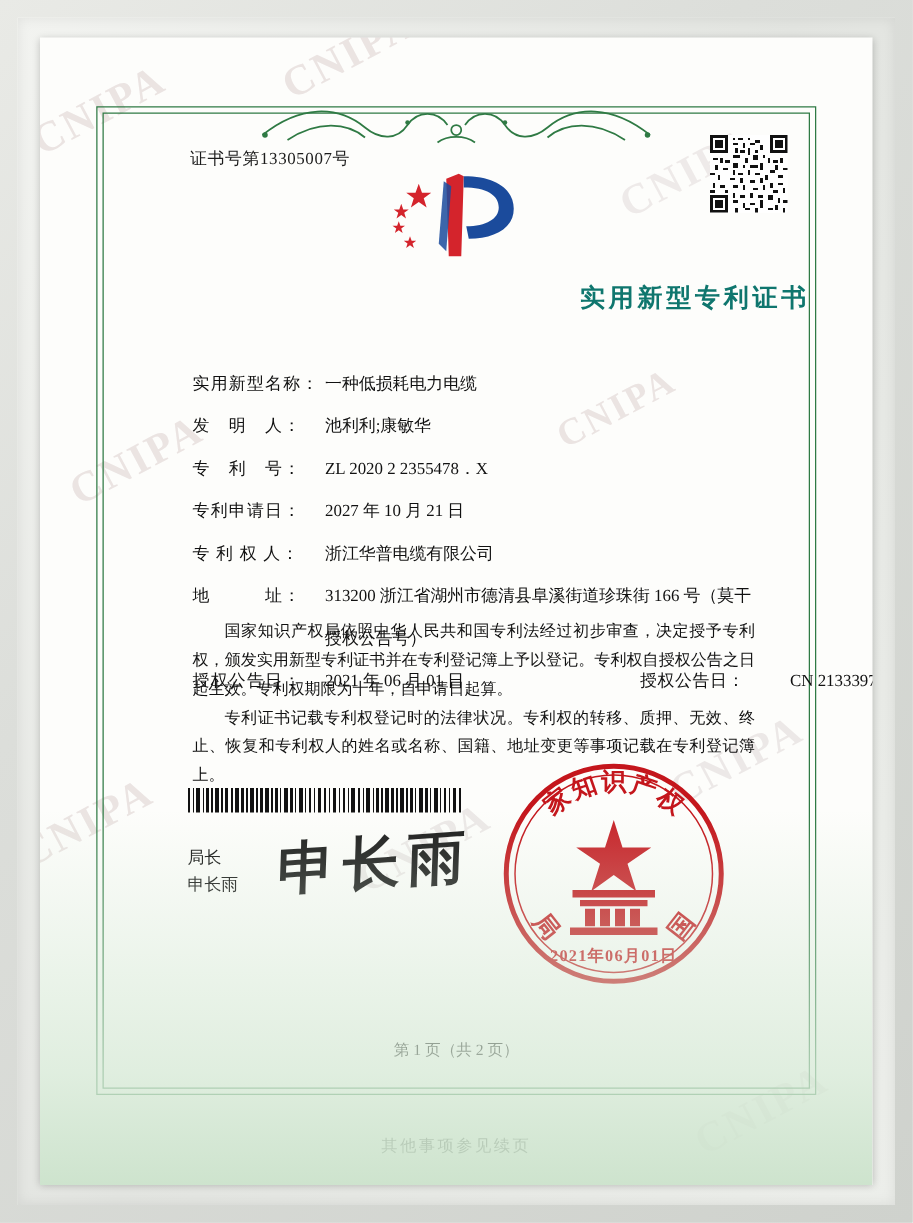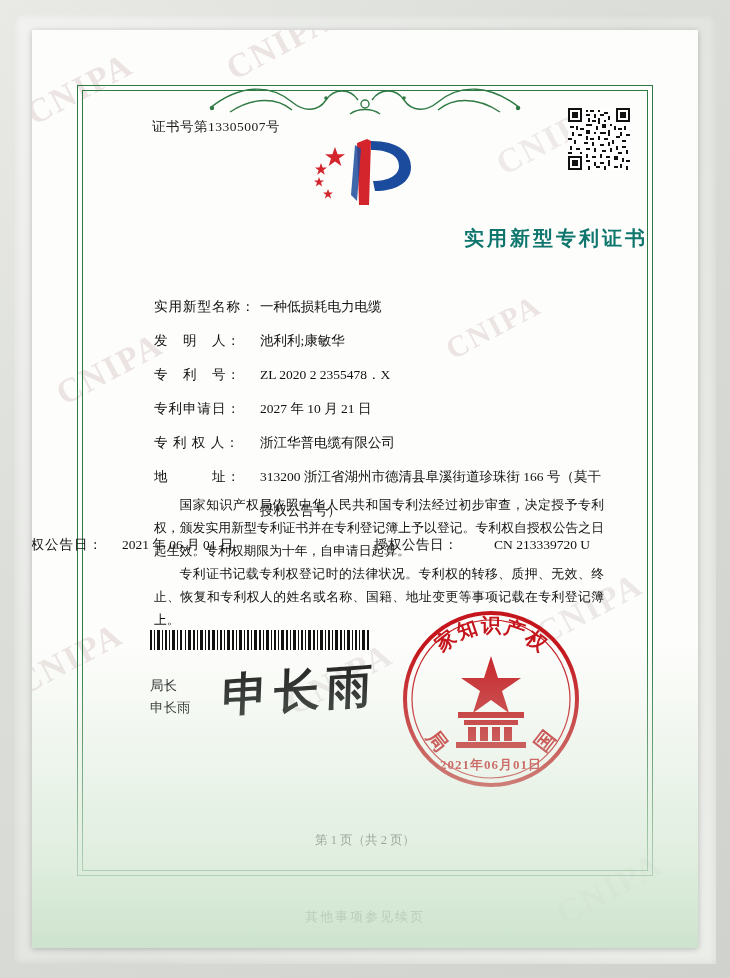"实用新型名称：" .frow { justify-content: center -> none }
